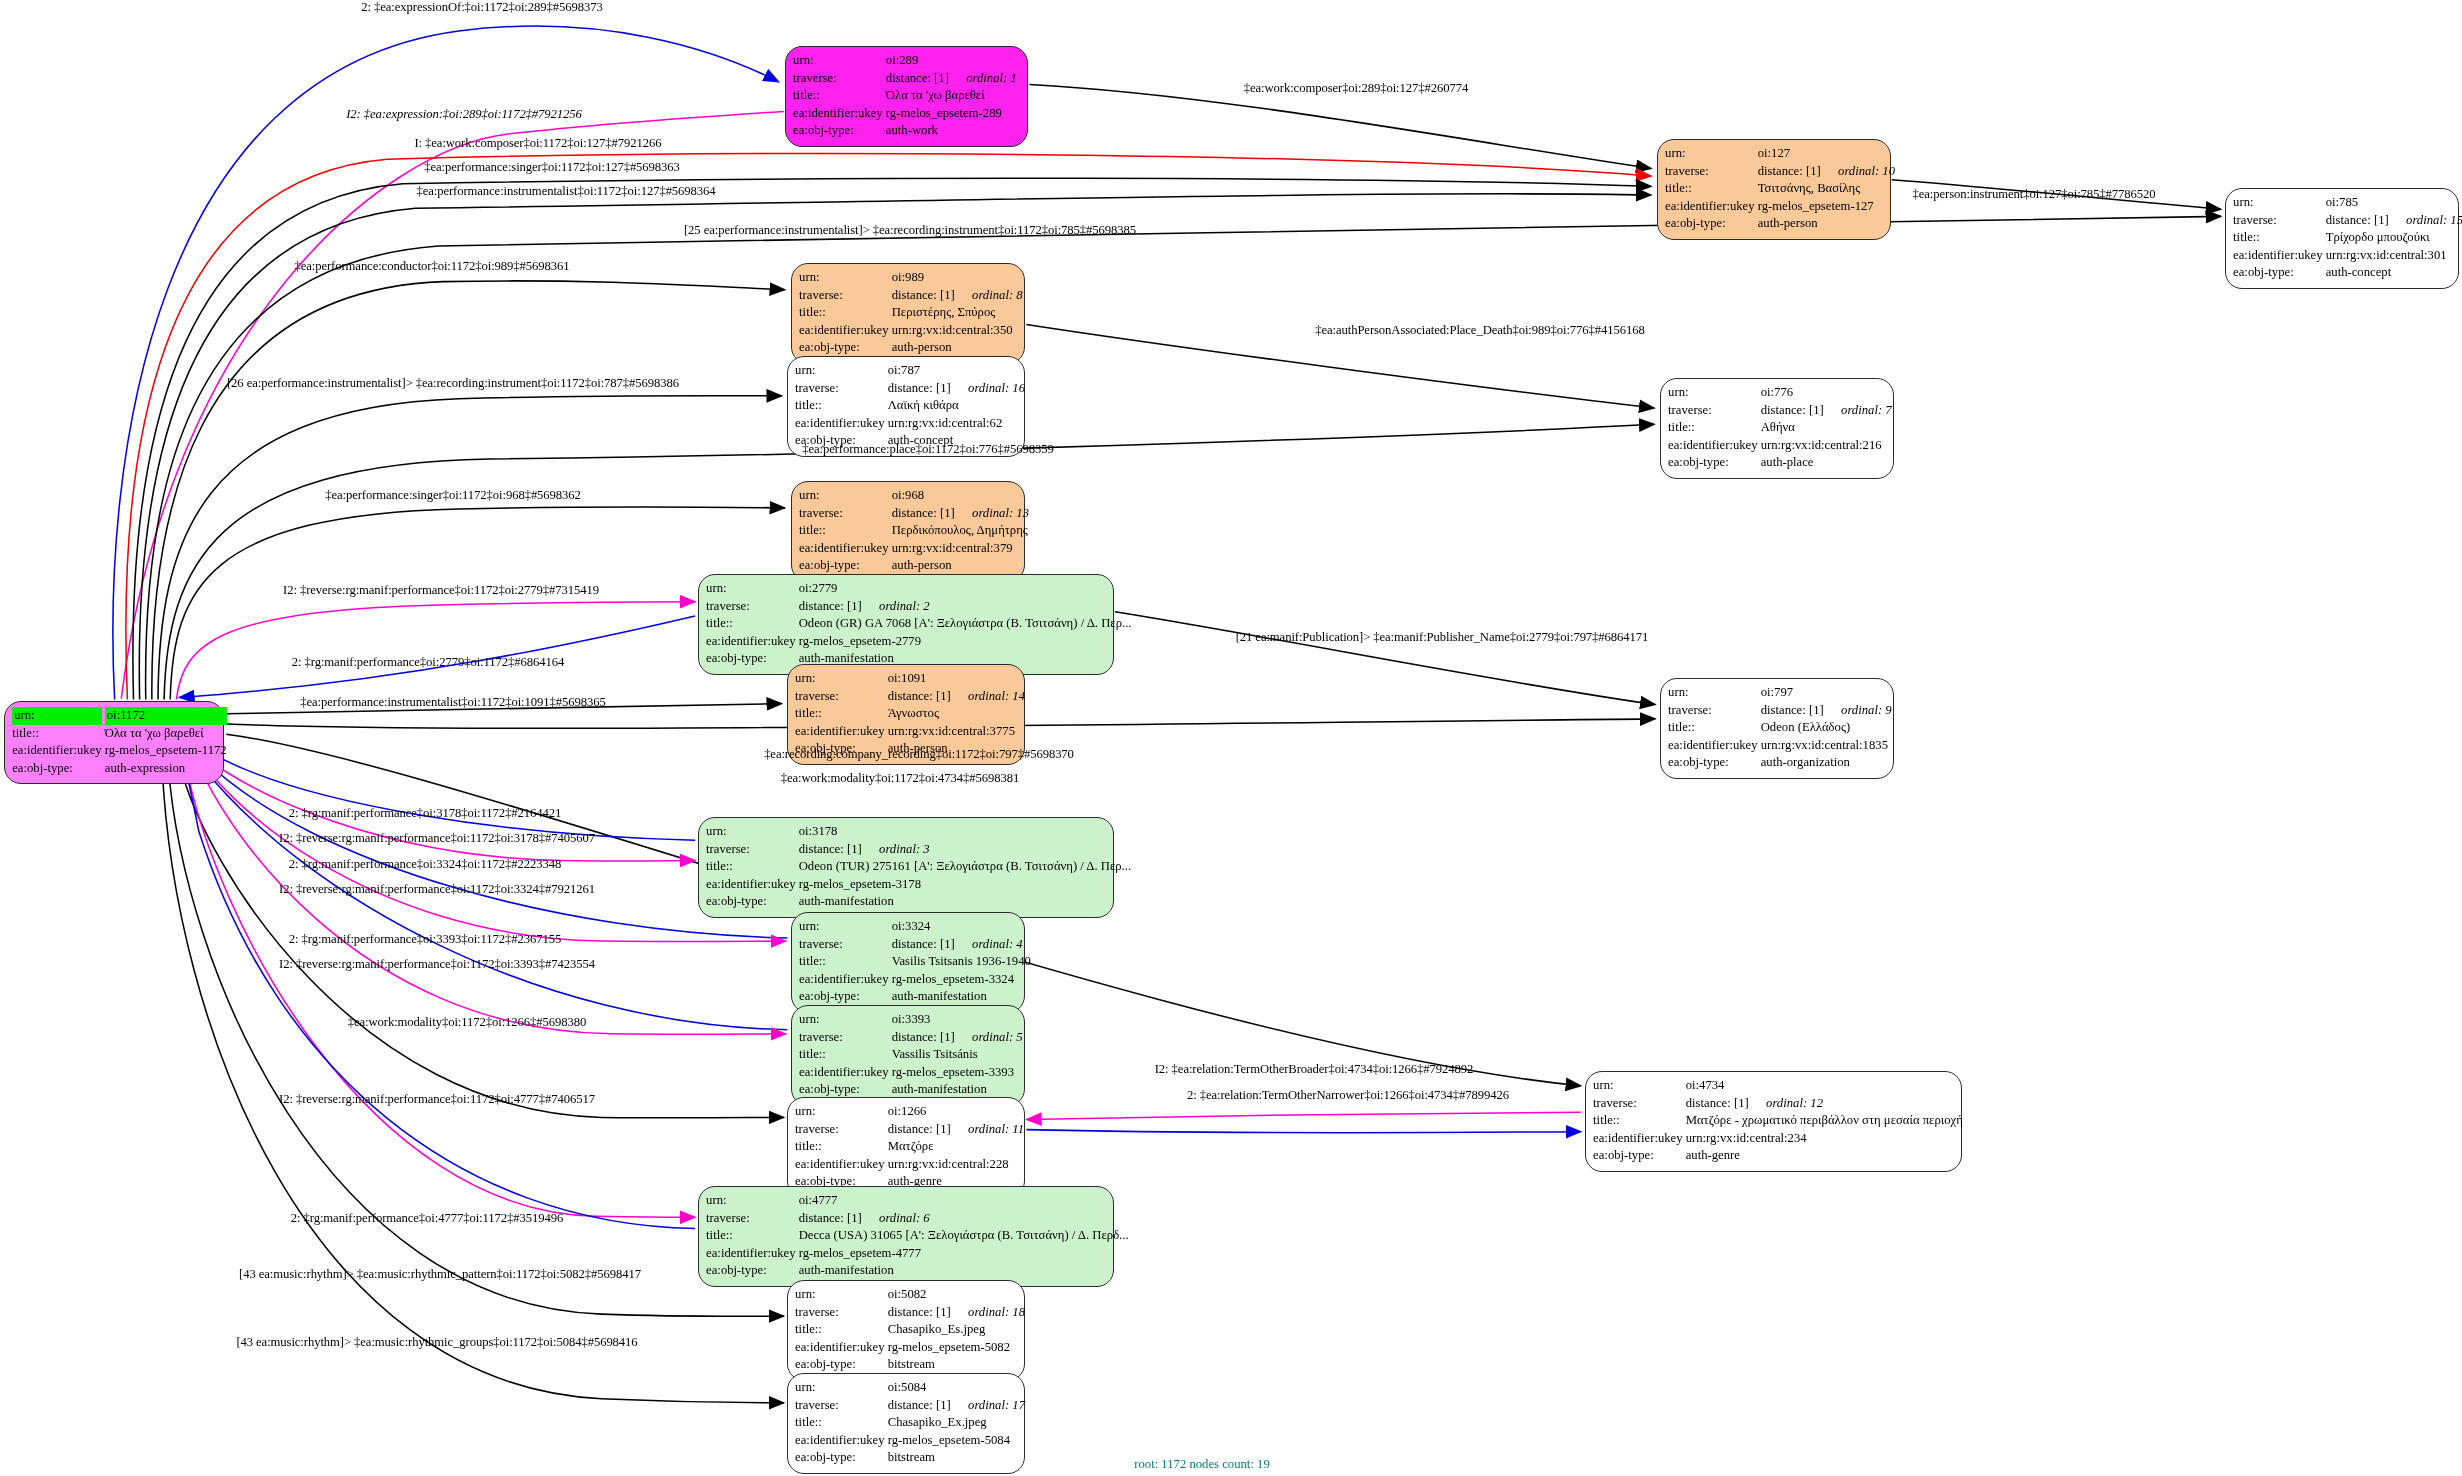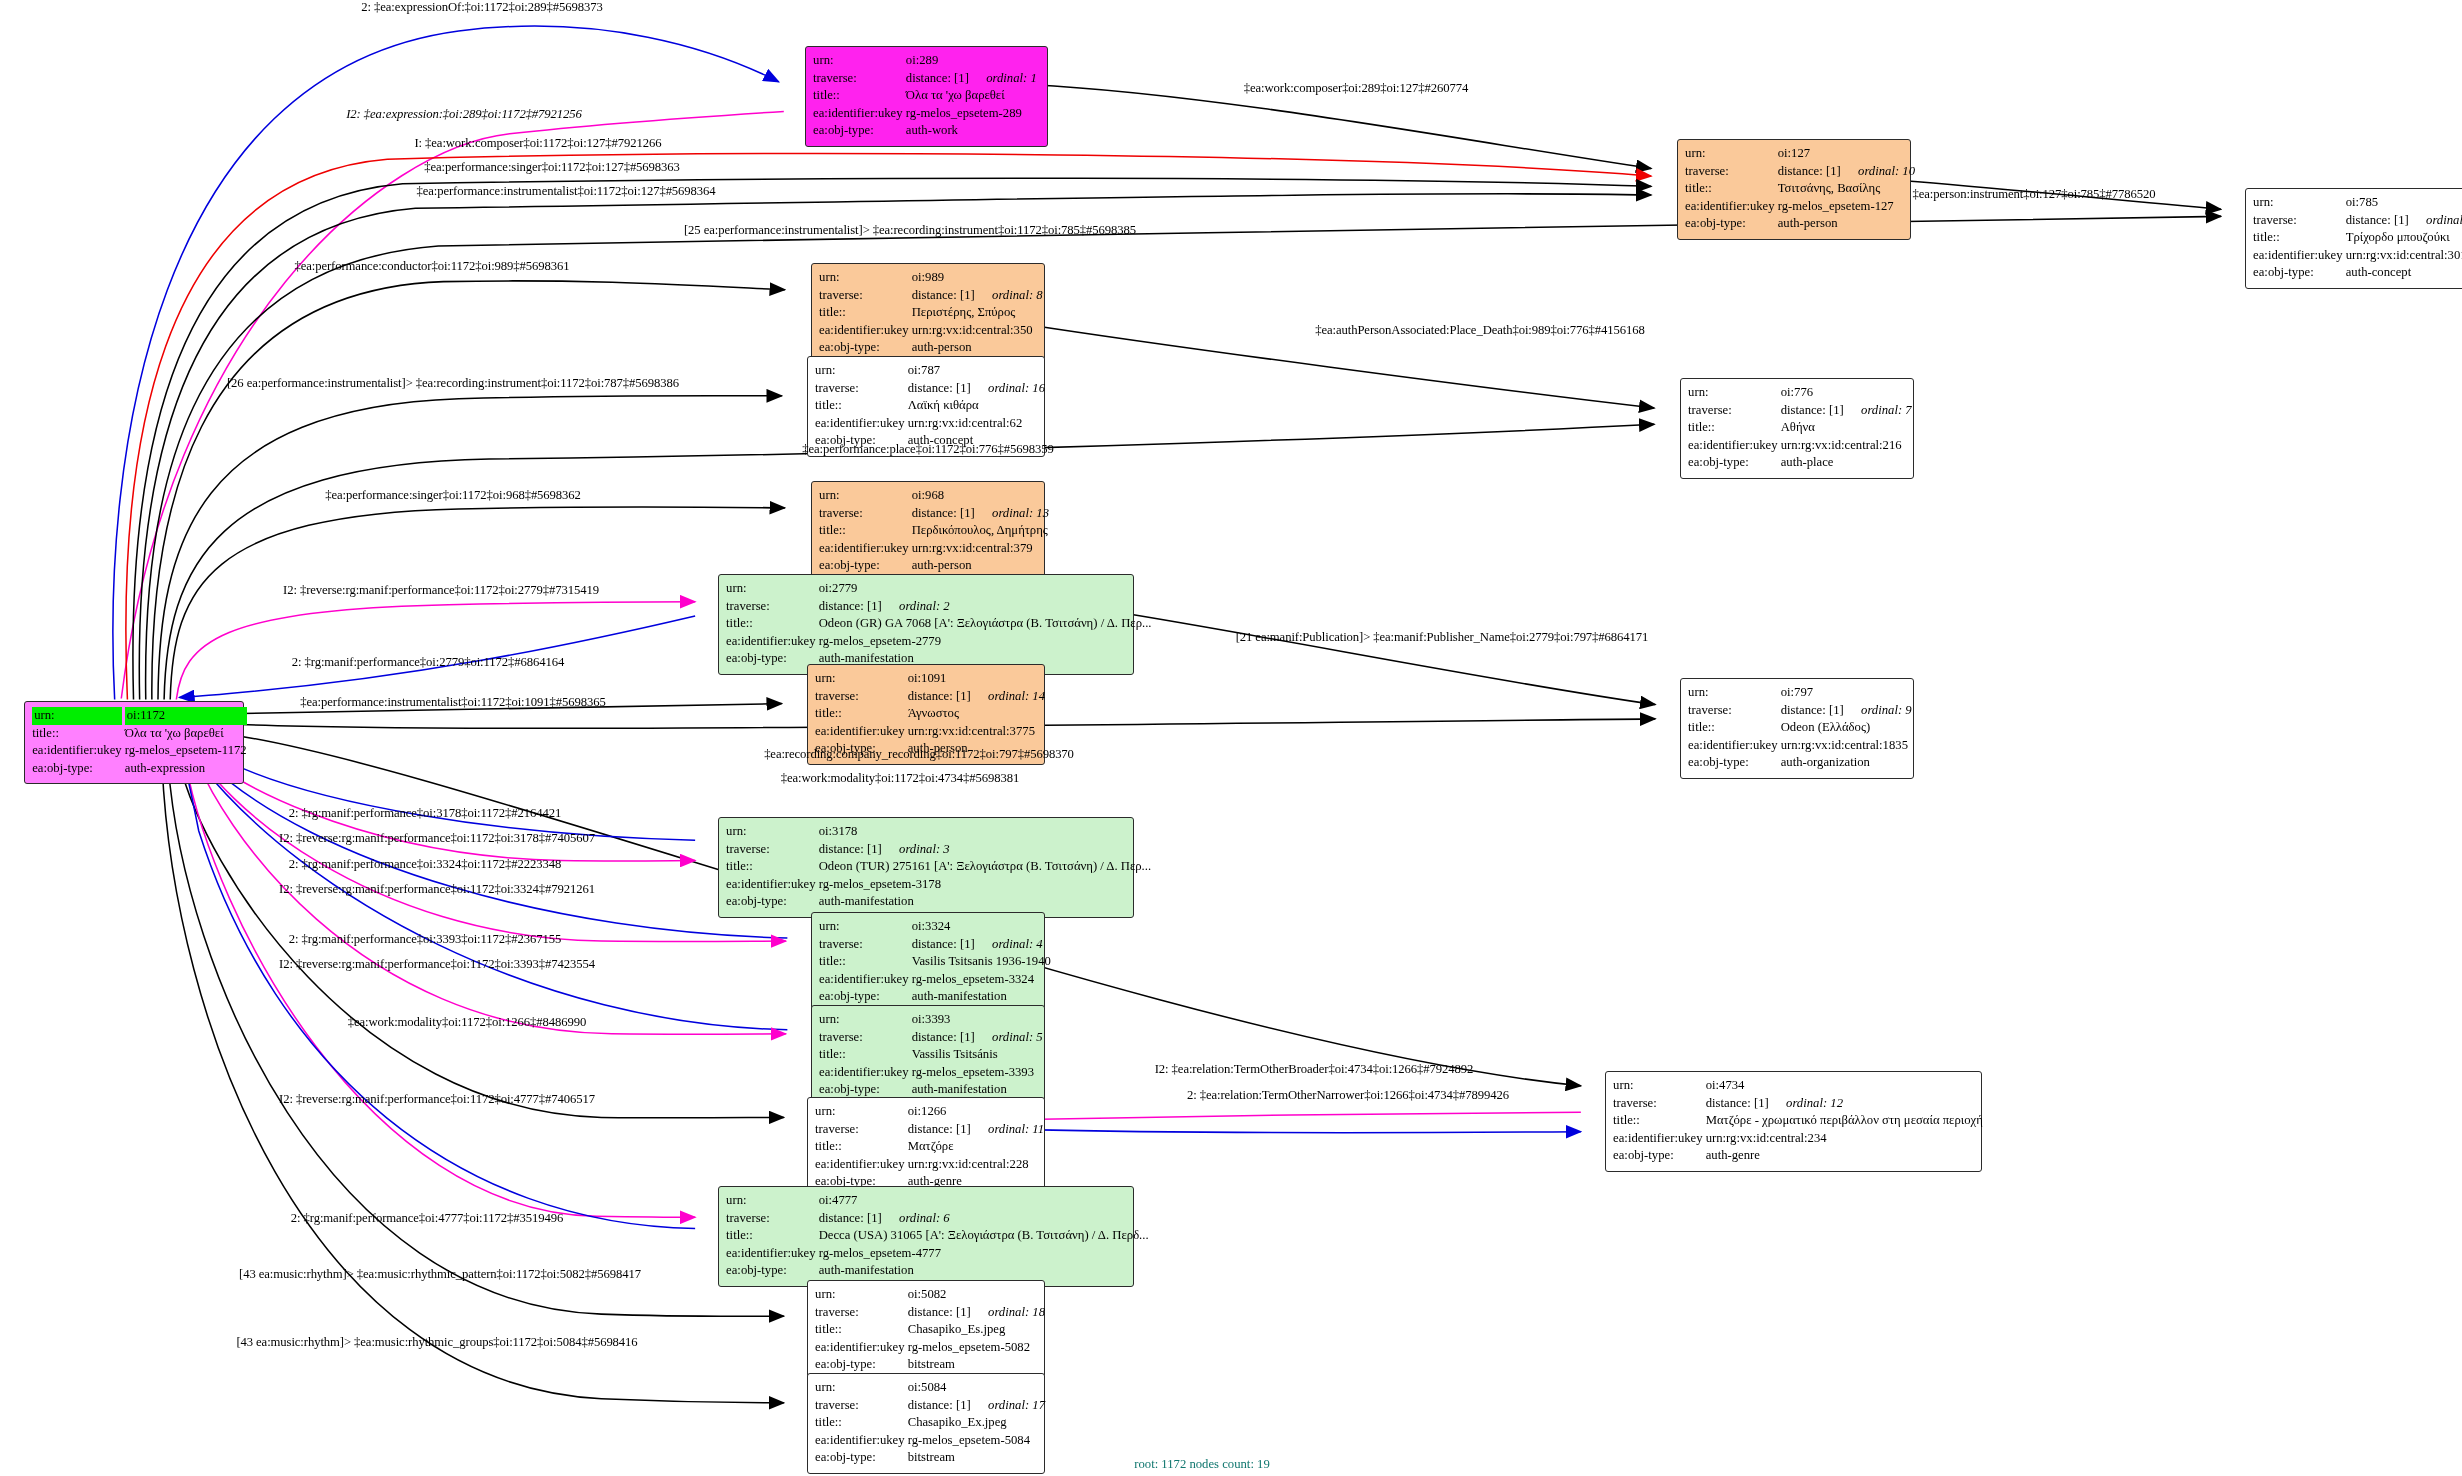"urn:" .node { border-radius: 3px -> 17px; margin-left: 20px -> none }
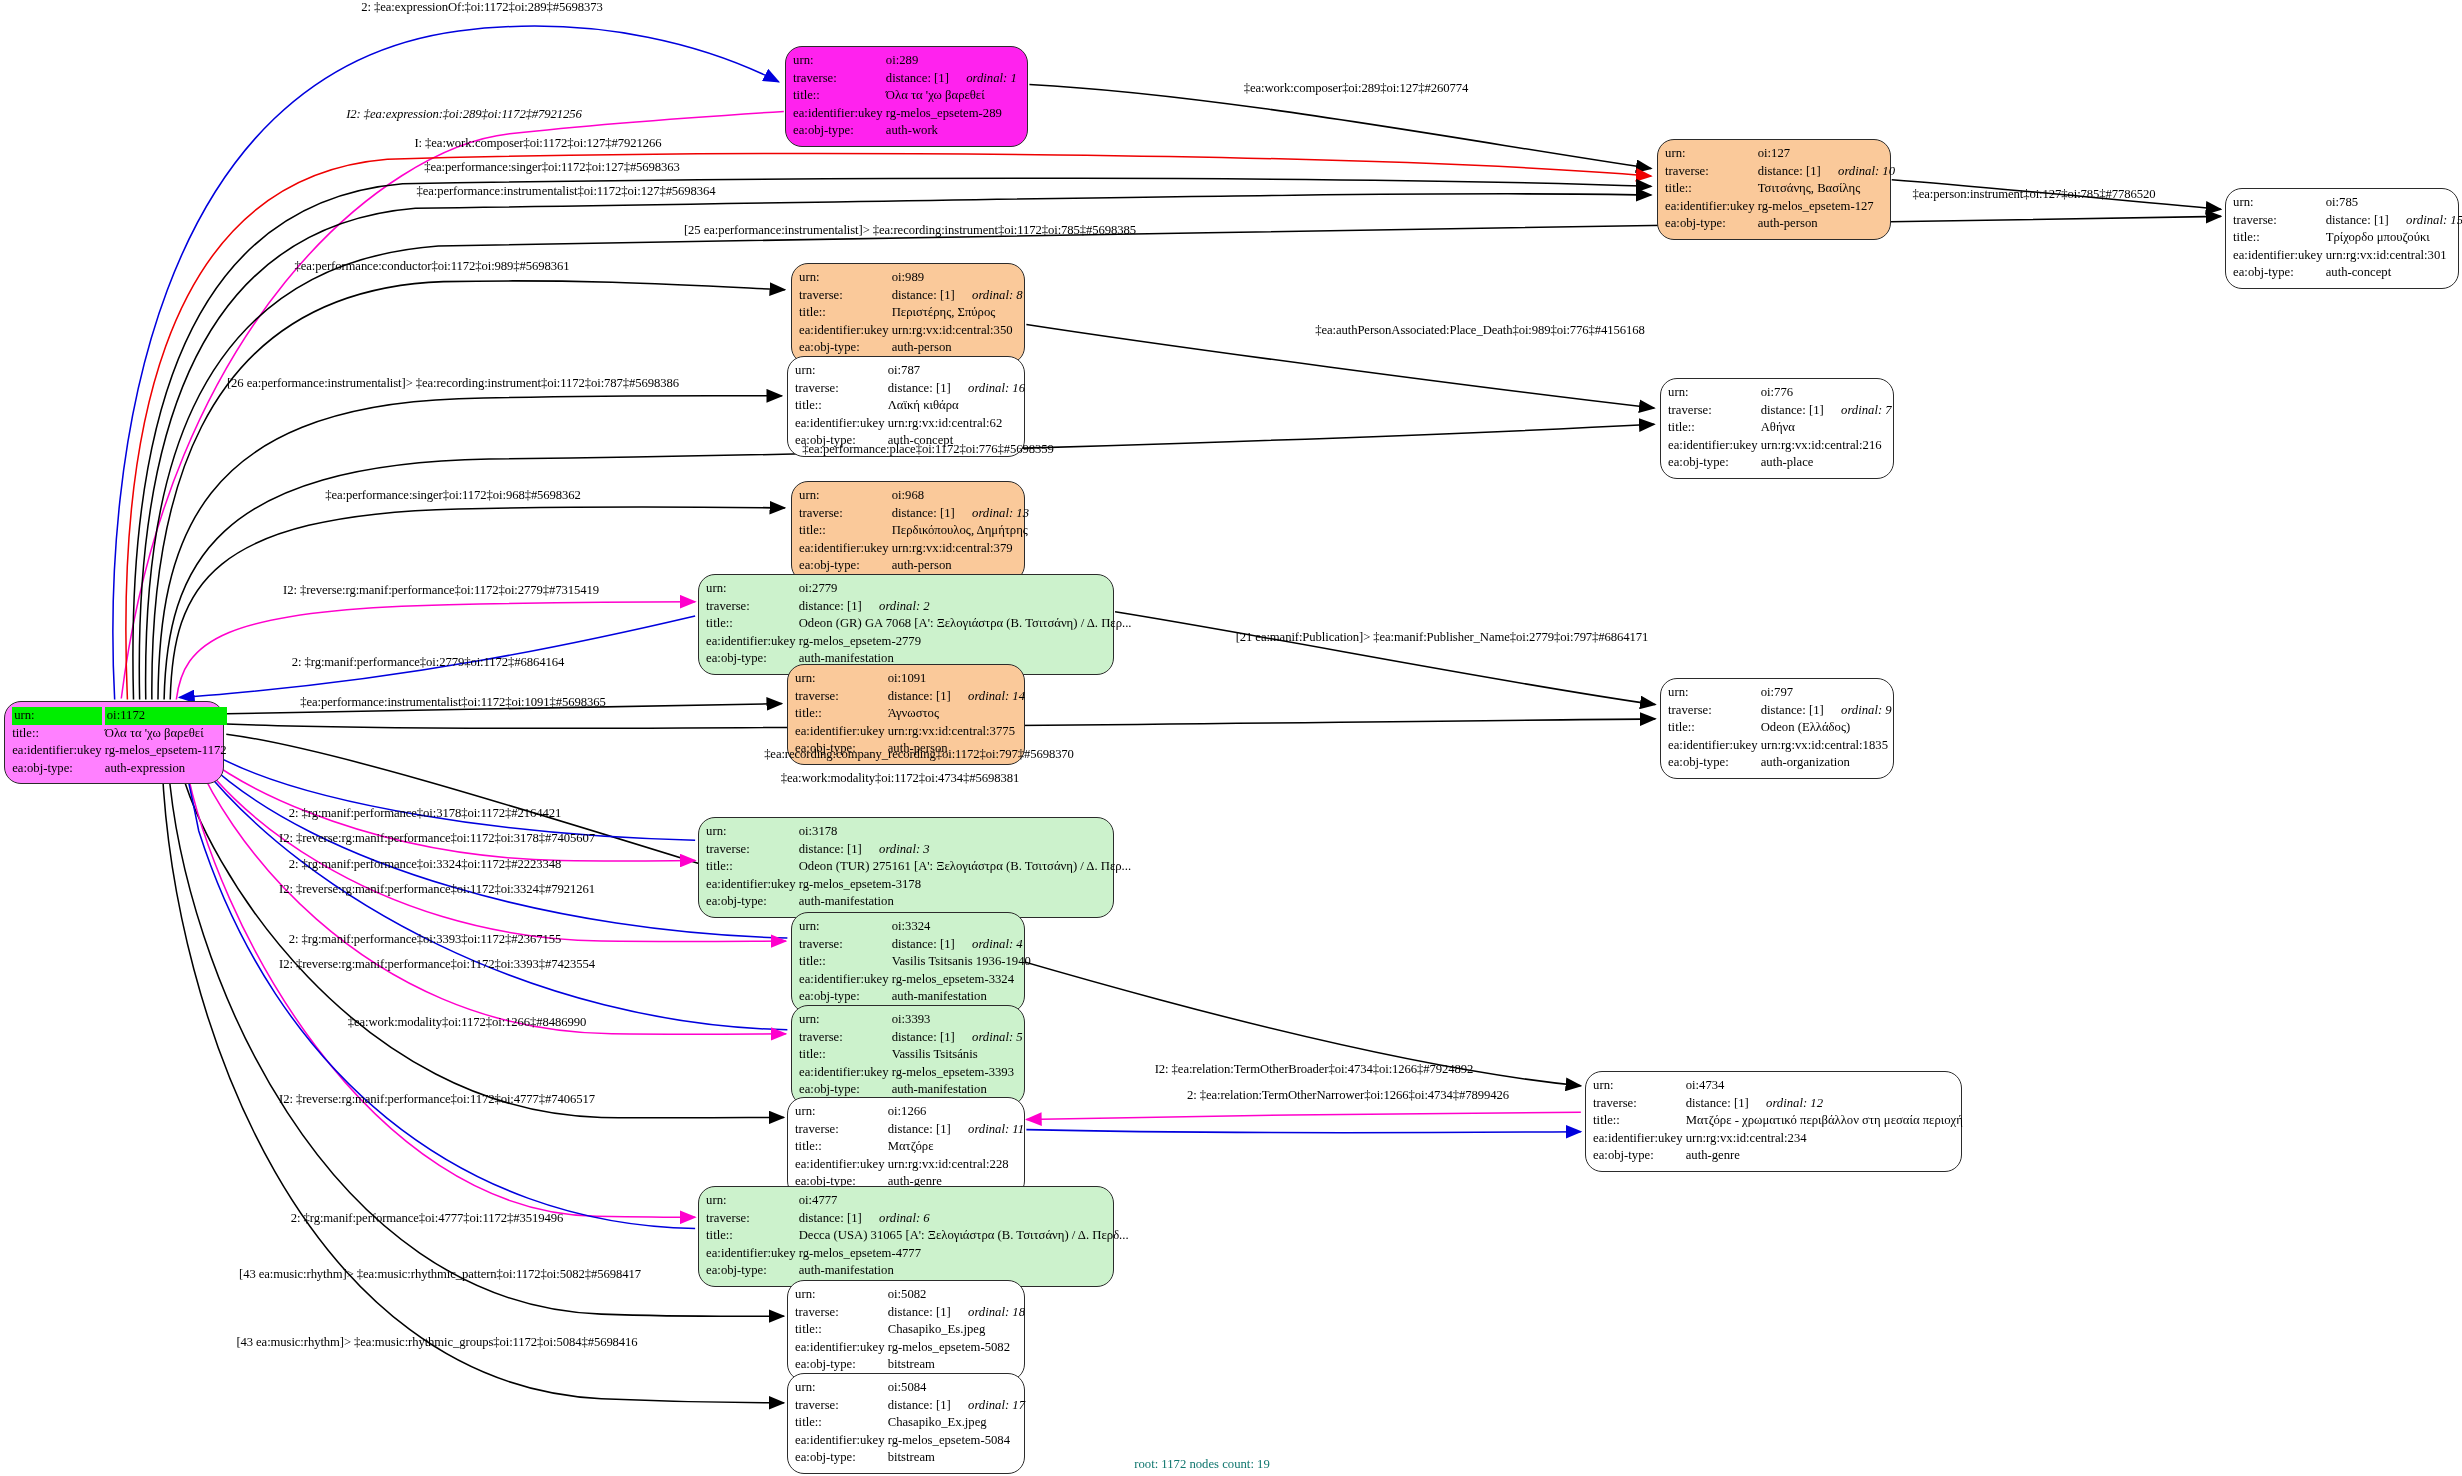"‡ea:work:modality‡oi:1172‡oi:1266‡#84869" div.elabel { text: 8486990 -> 5698380 }
